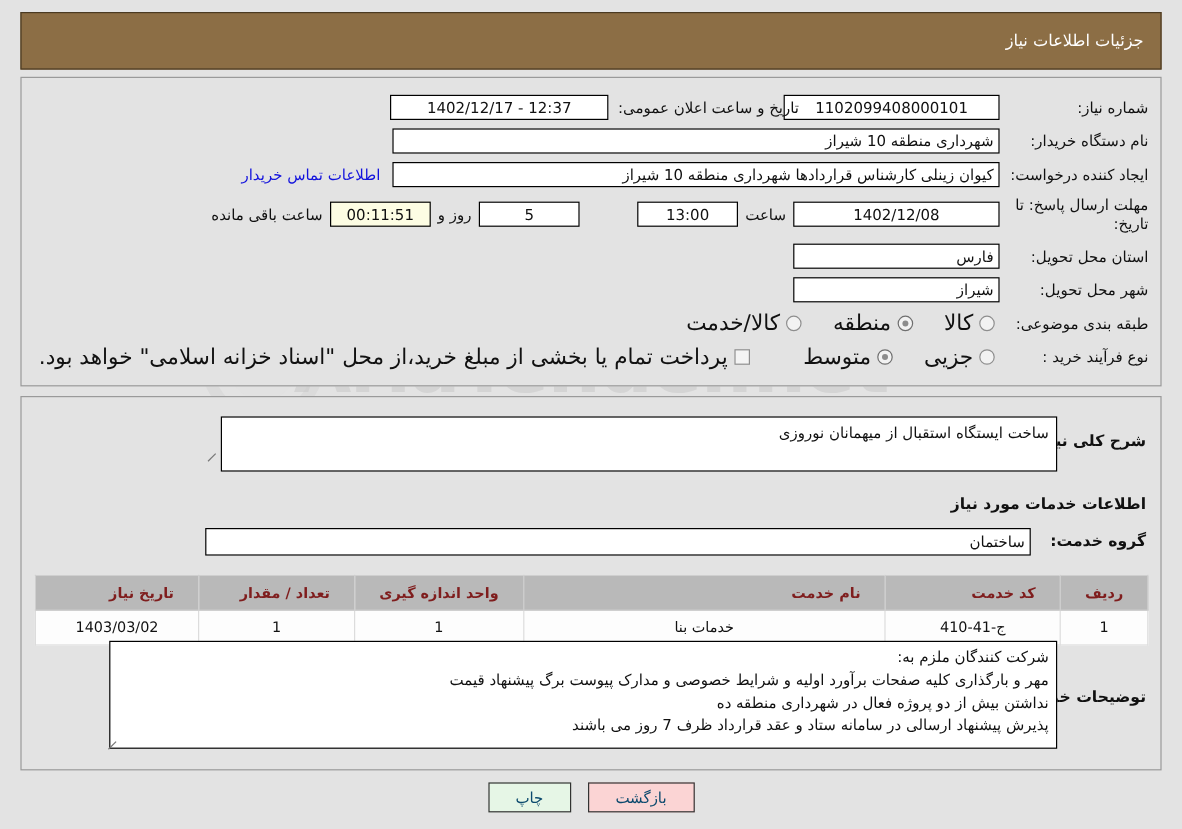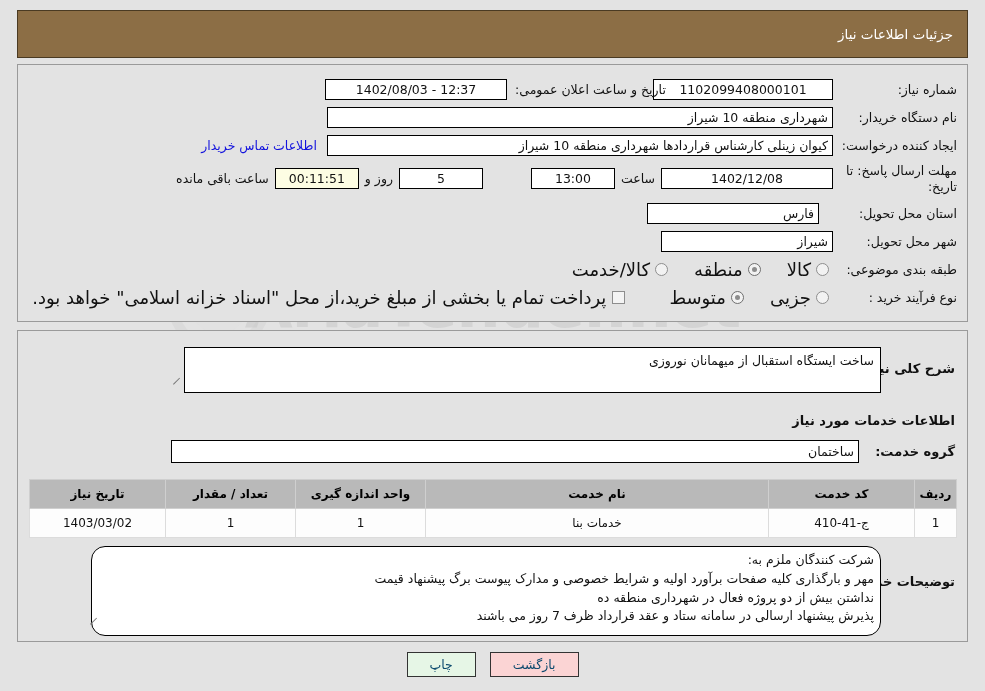"1402/08/03 - 12:37" span.fld { text: 1402/08/03 -> 1402/12/17 }
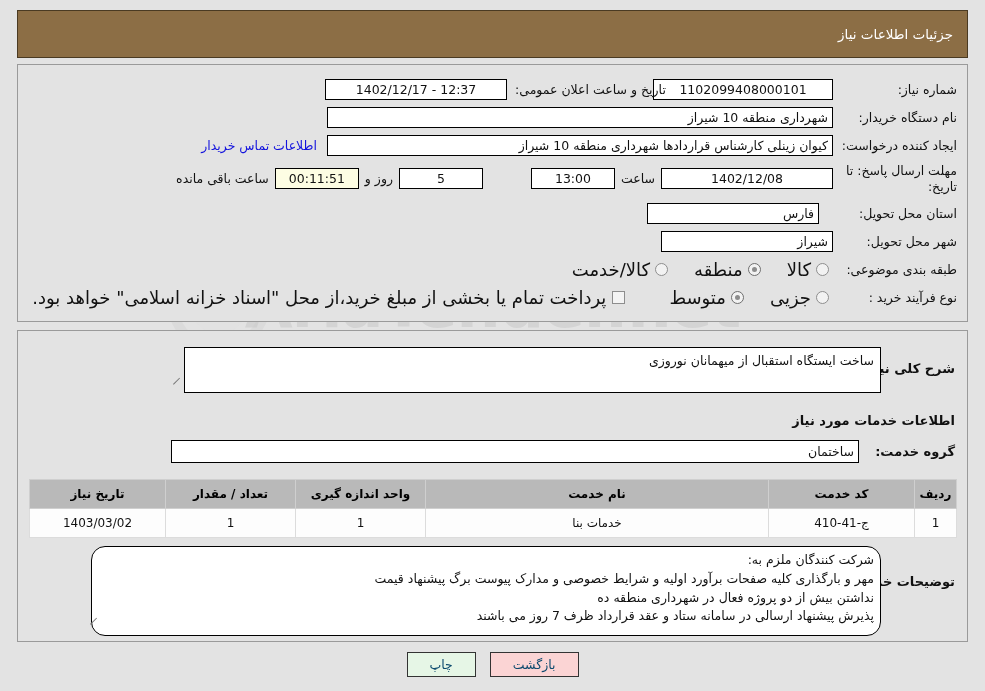"فارس" span.fld { margin-right: 20px -> 6px }
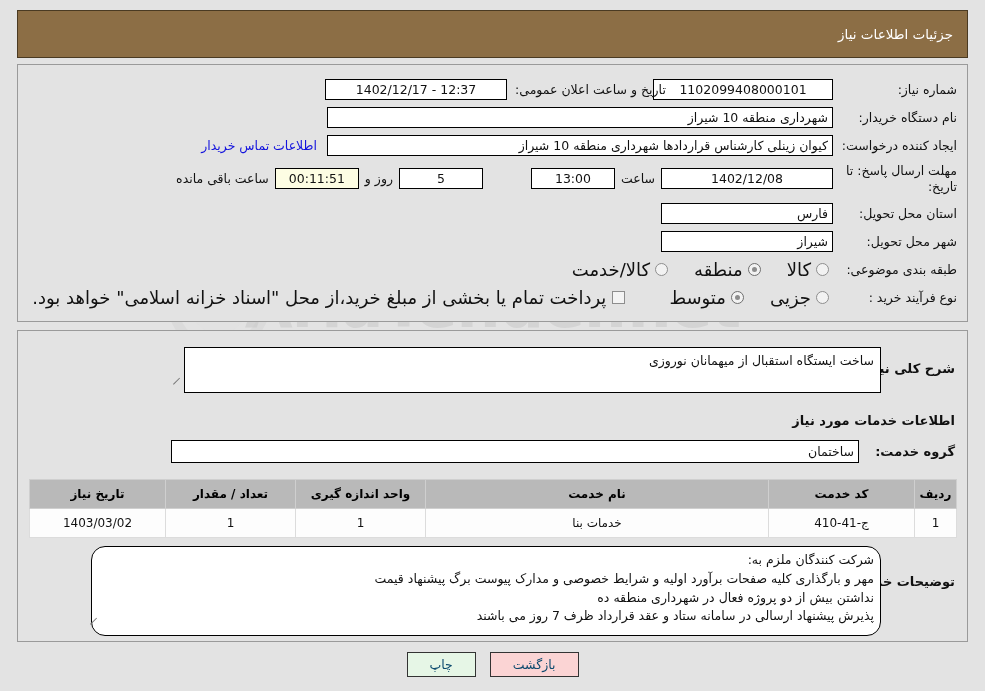"تاریخ نیاز" table.grid th { color: #000000 -> #7f1d1d; padding: 7px 4px -> 7px 20px; text-align: center -> right }
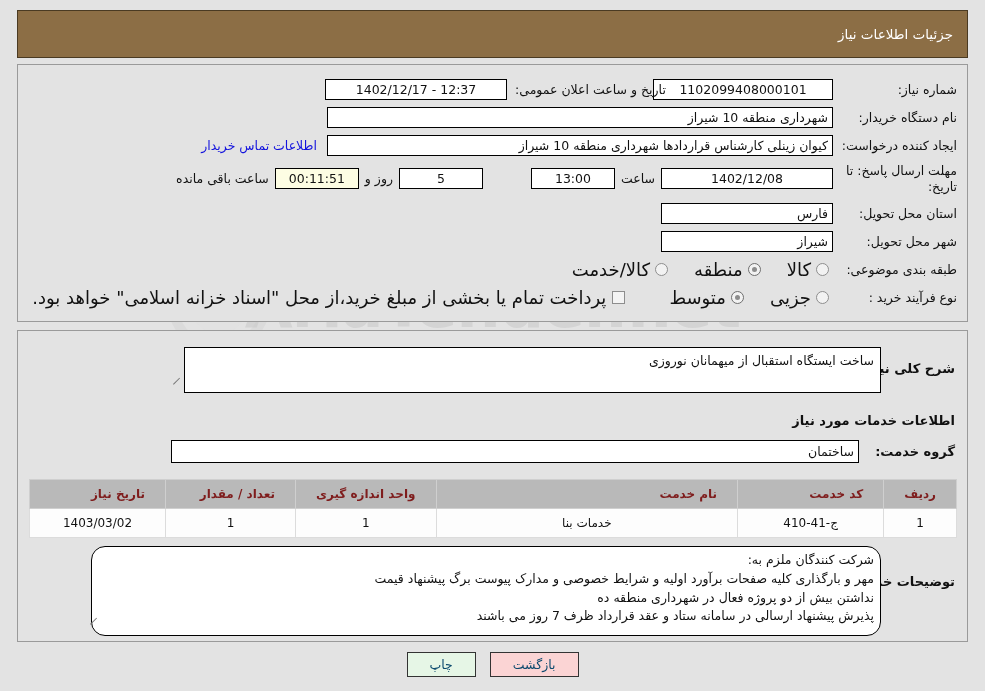"شرکت کنندگان ملزم به:" div.ta { border-radius: 14px -> none; top: 215px -> 203px }
